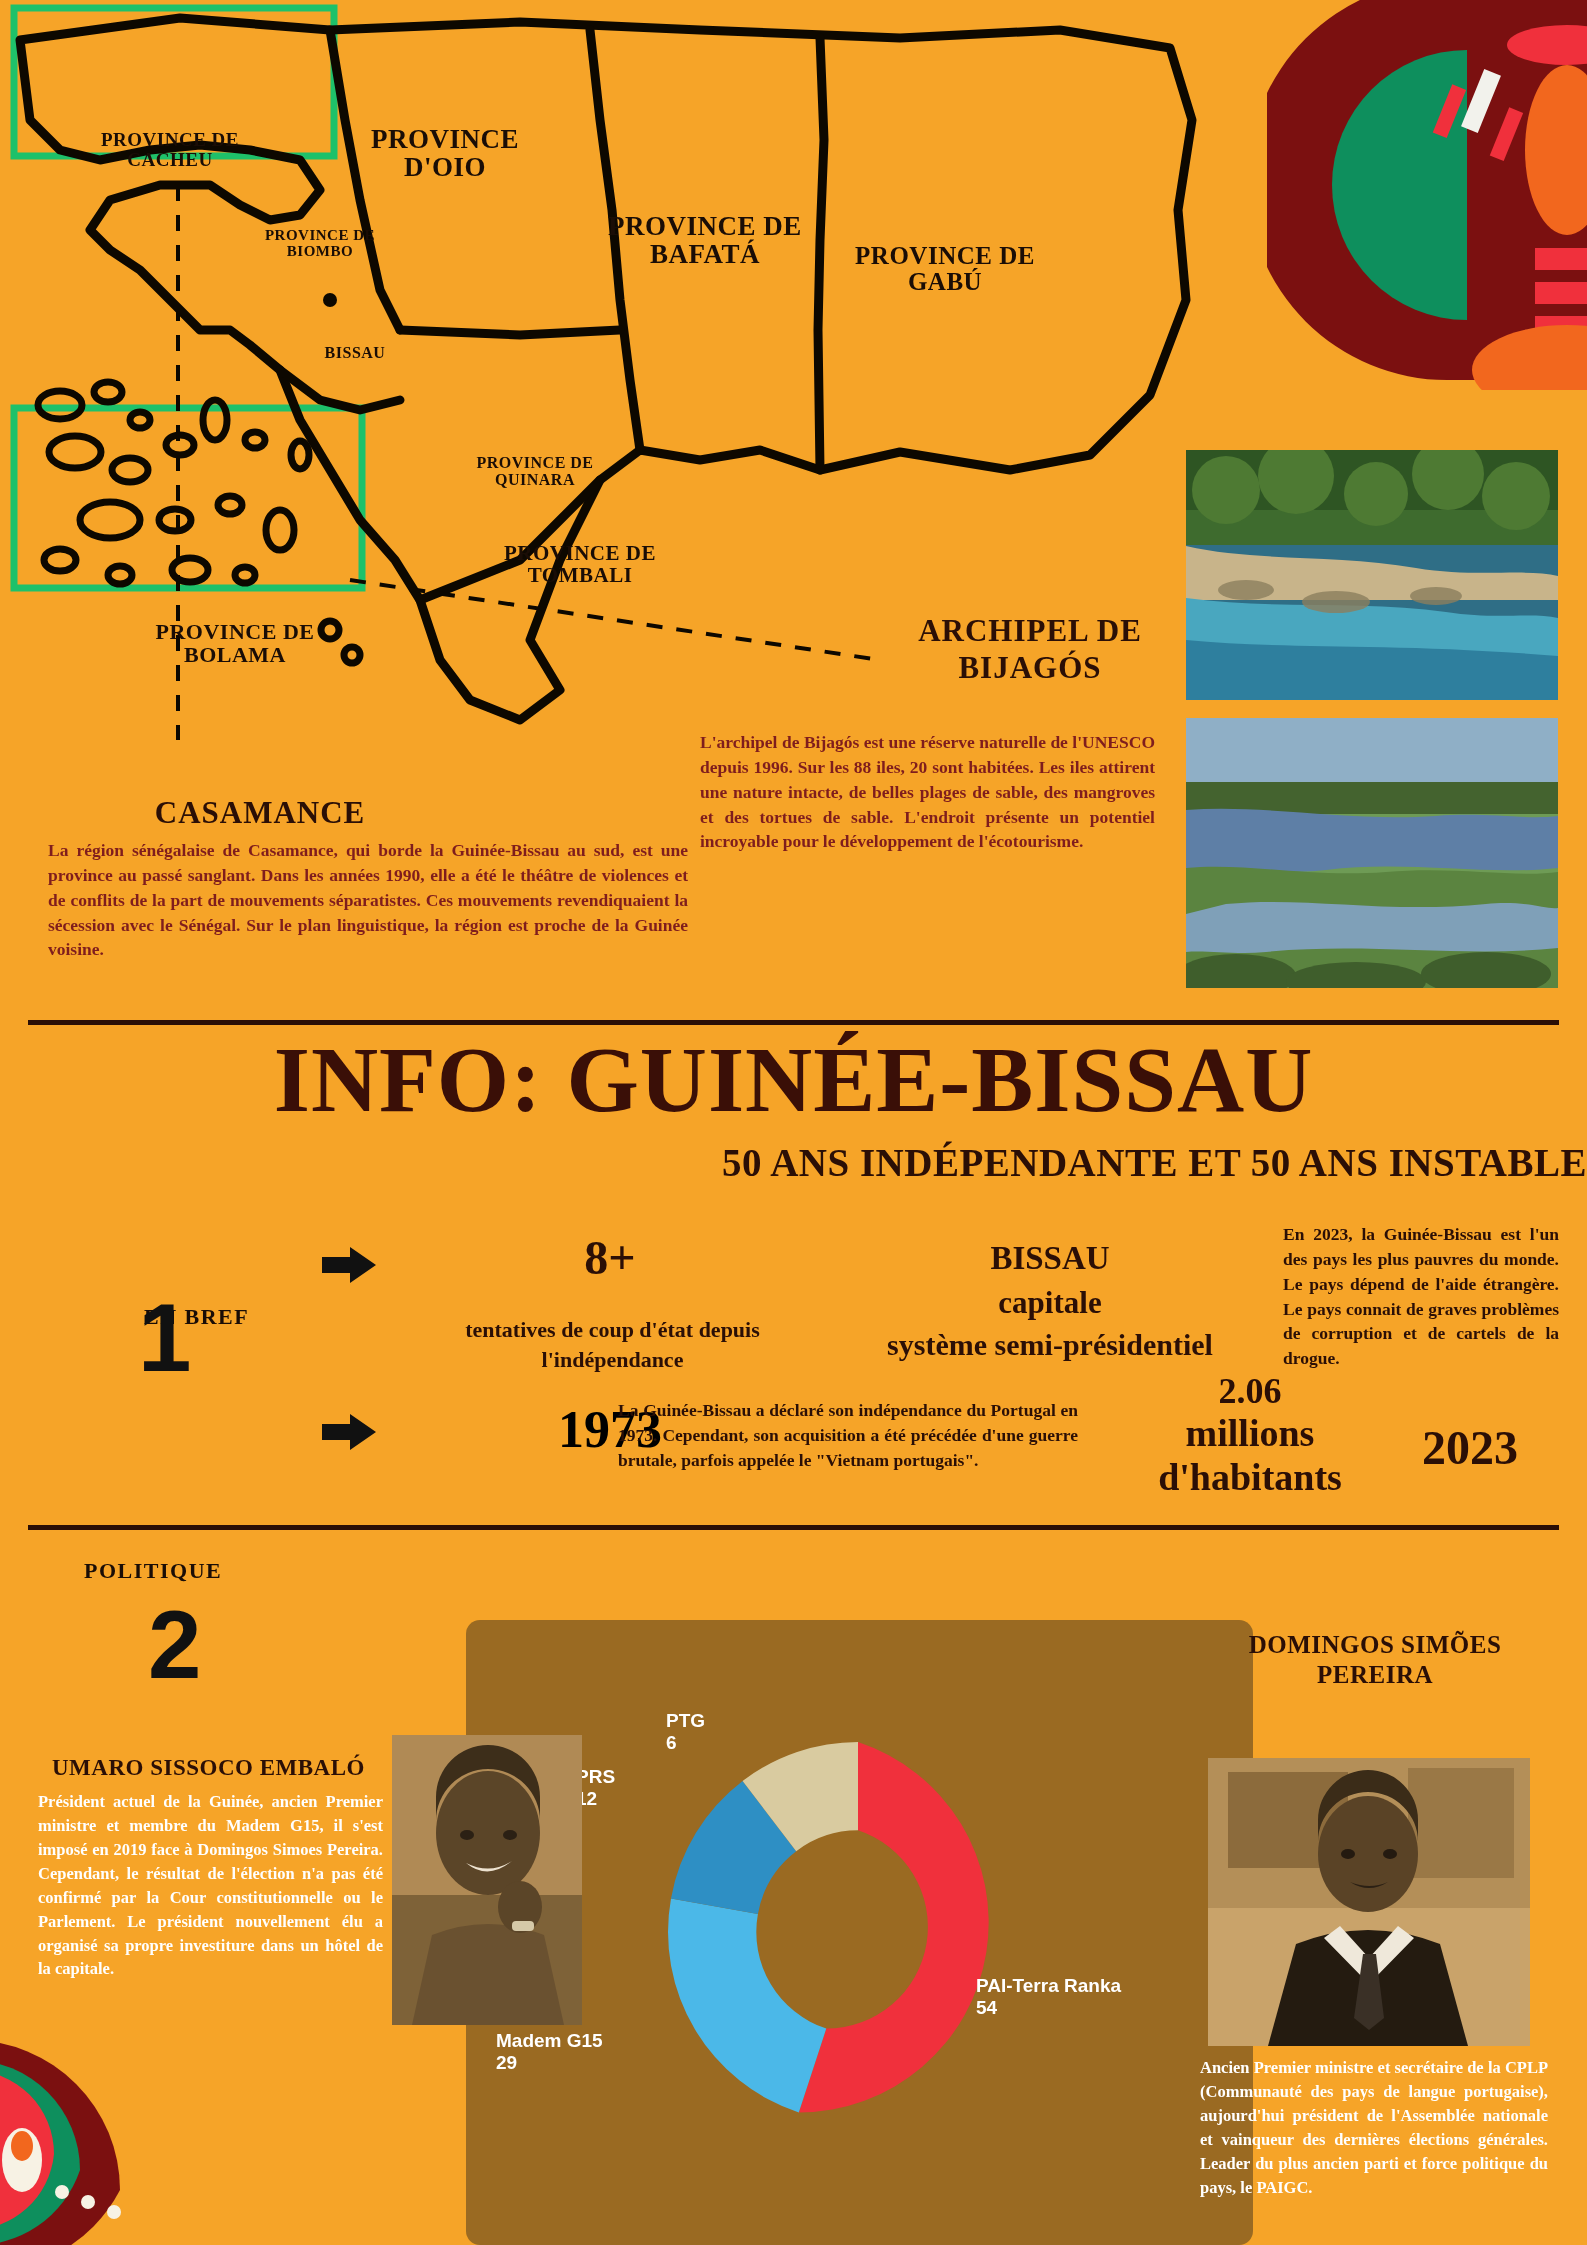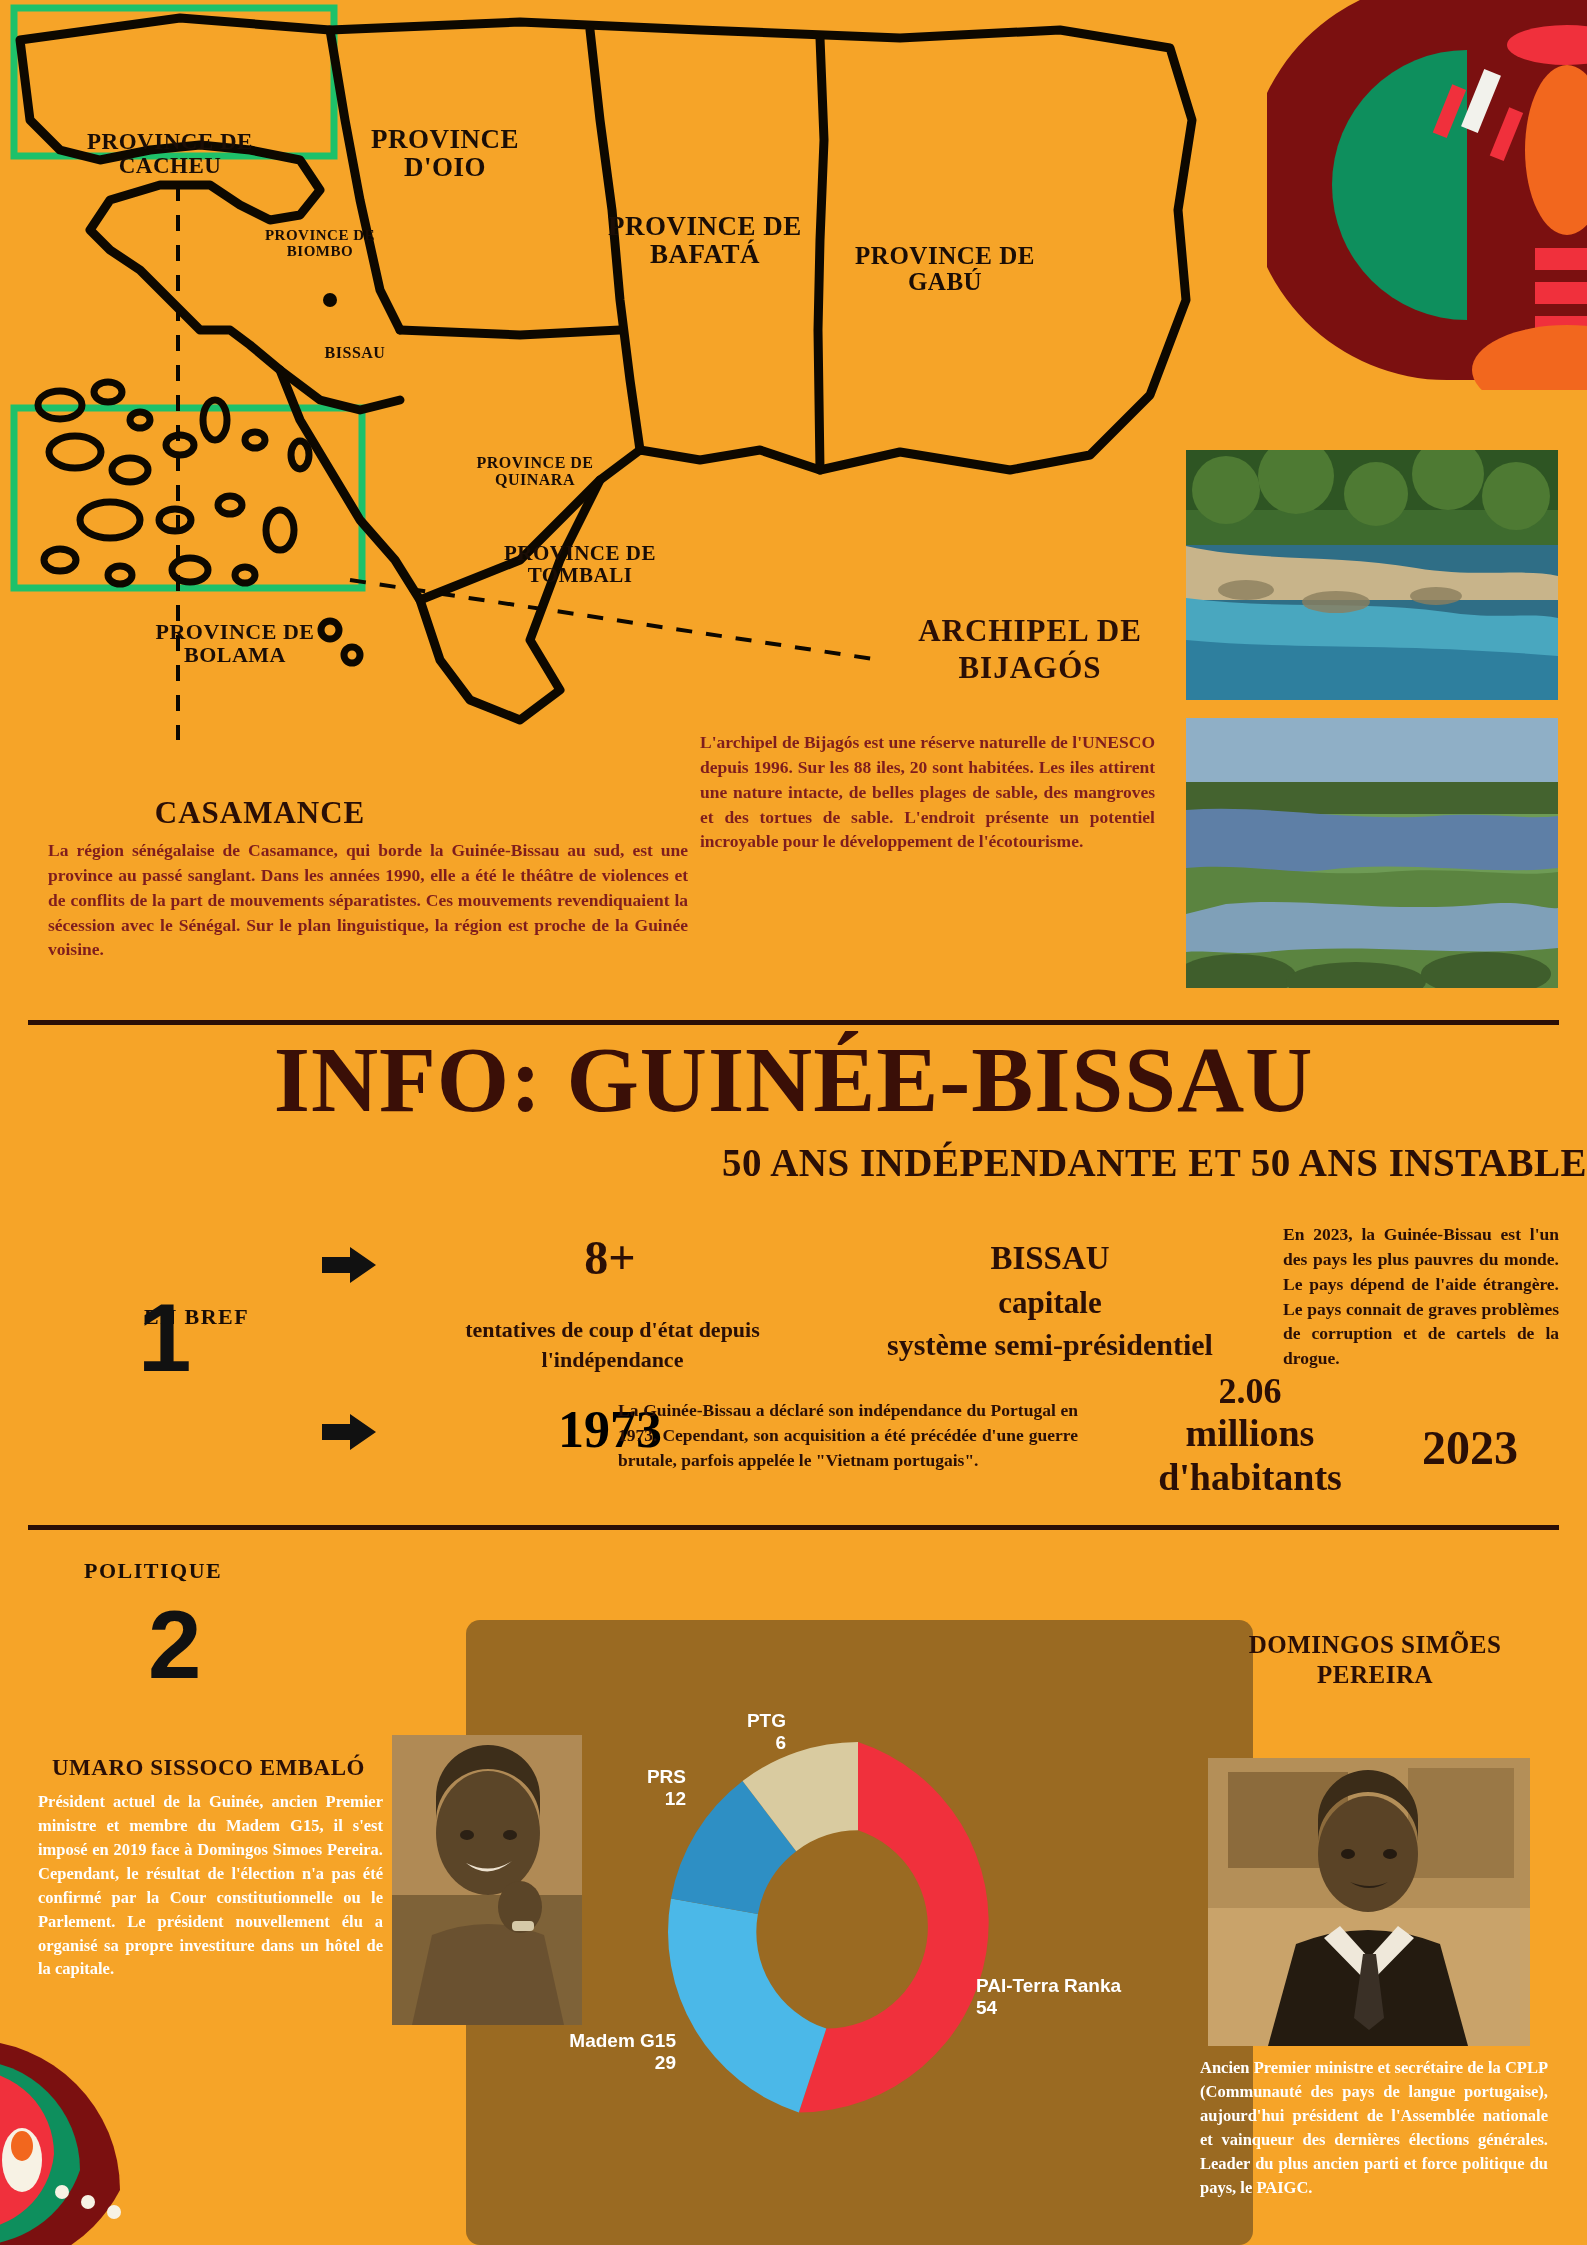"PROVINCE DE CACHEU" div.map-label { font-size: 23px -> 19px }
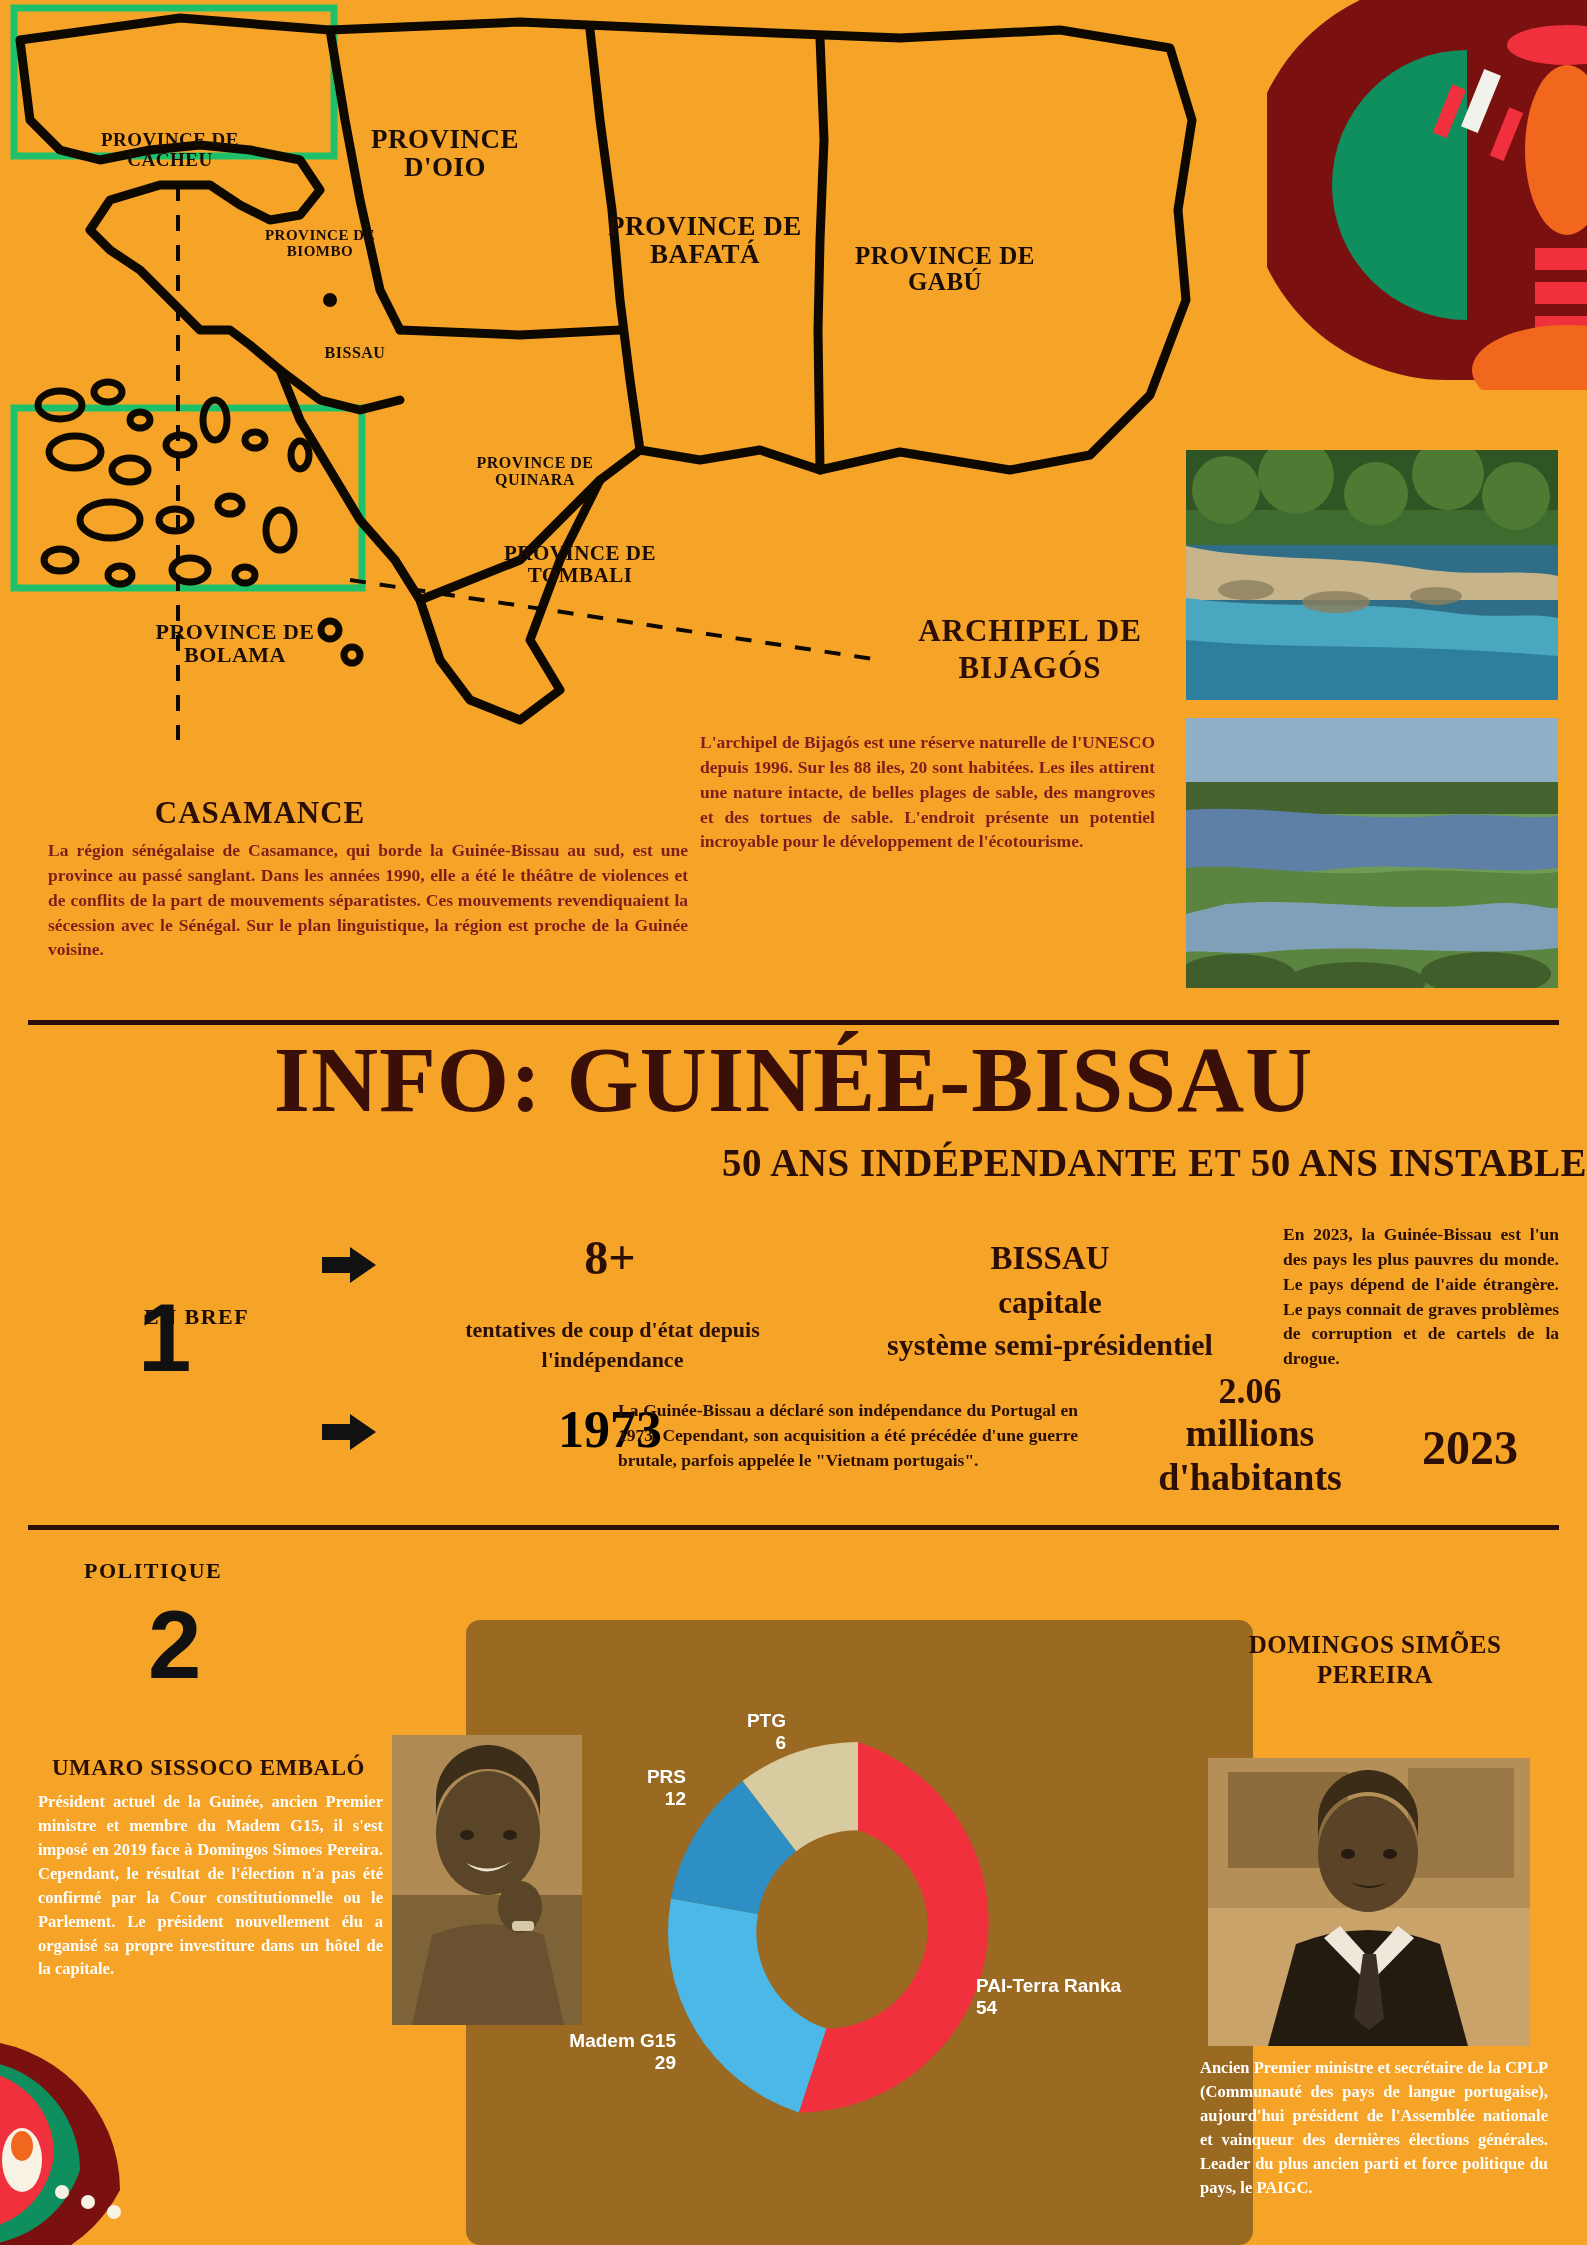"PTG" .donut-label { text-align: right -> left }
